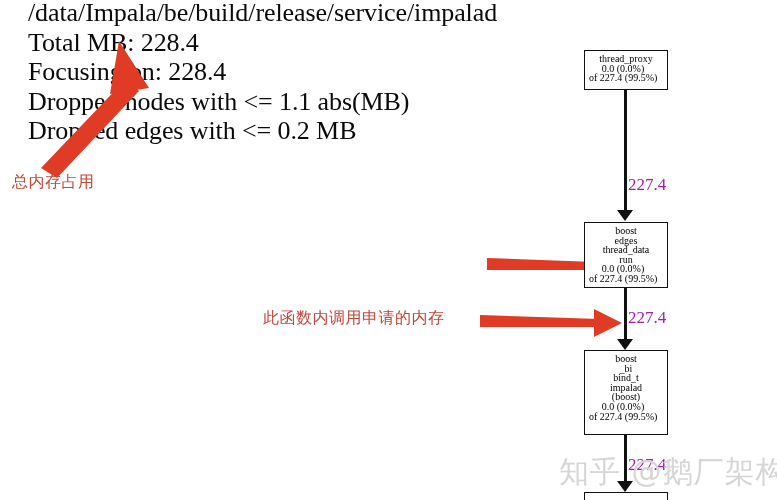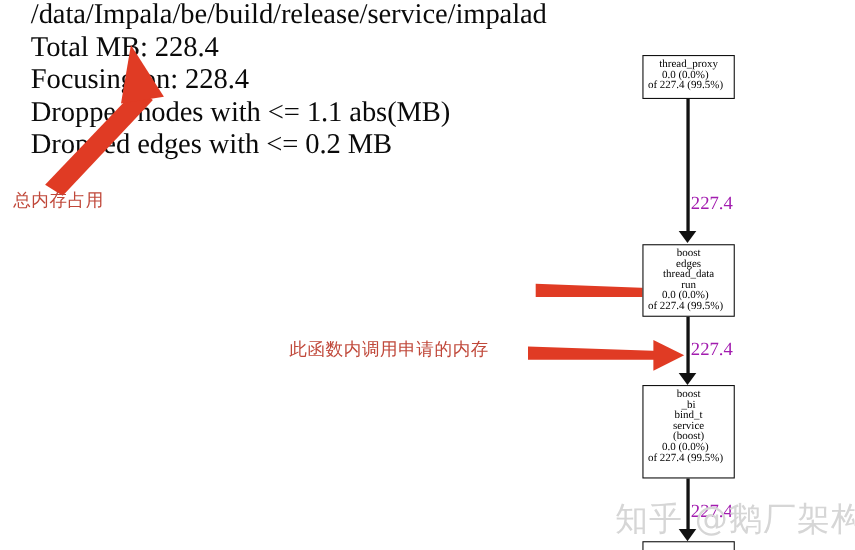"service" span.nm { text: service -> impalad }
